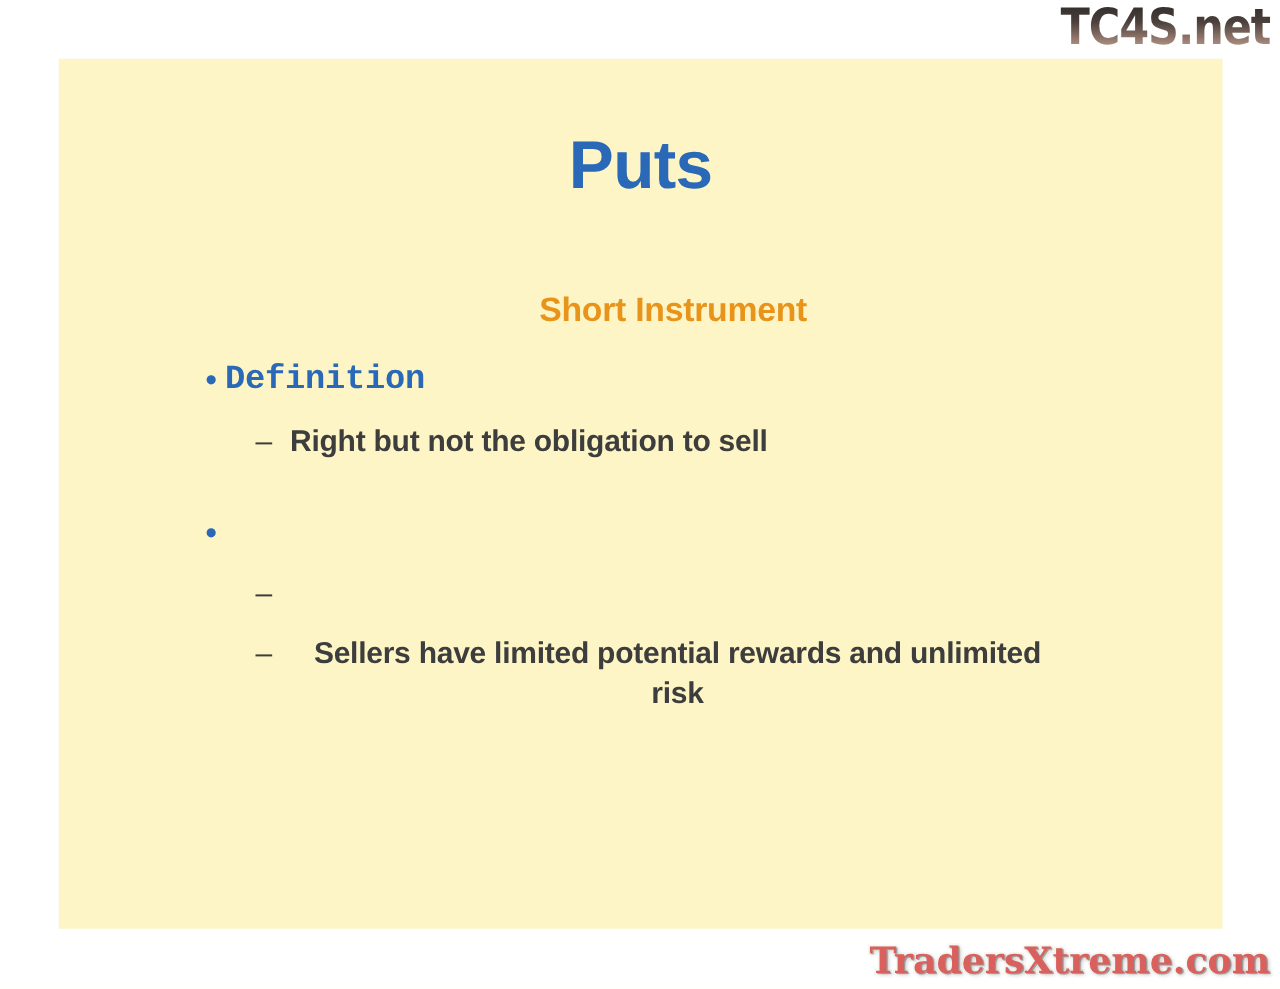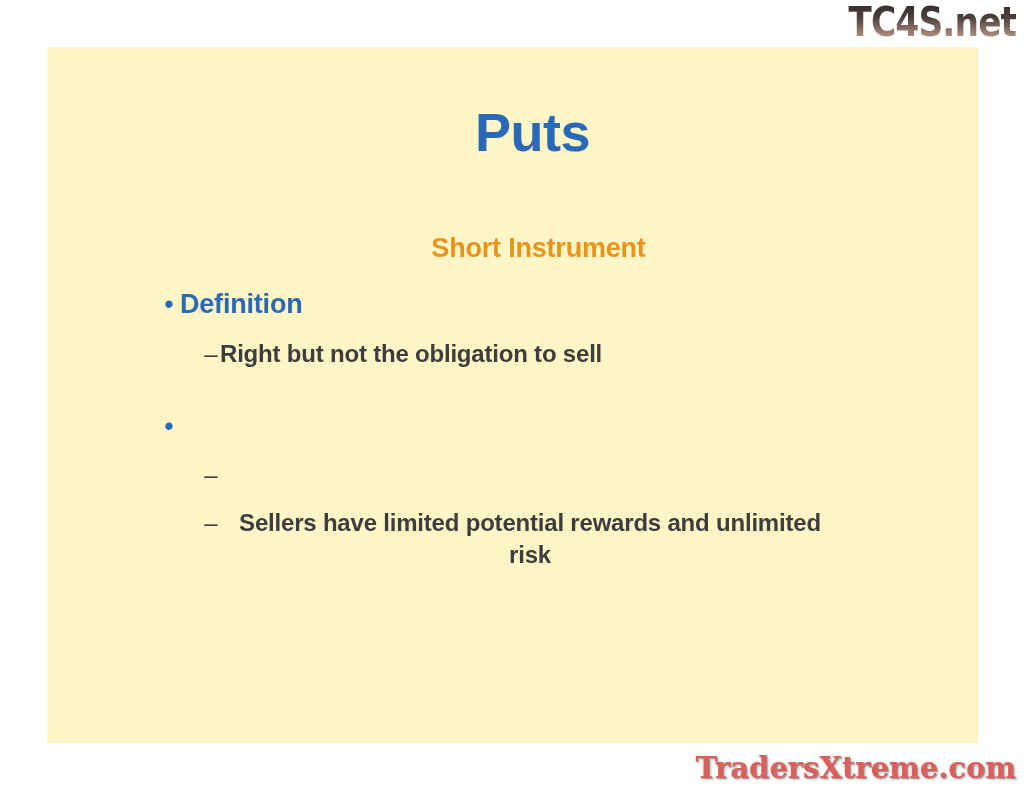"Puts" .slide-title { padding-left: 20px -> none }
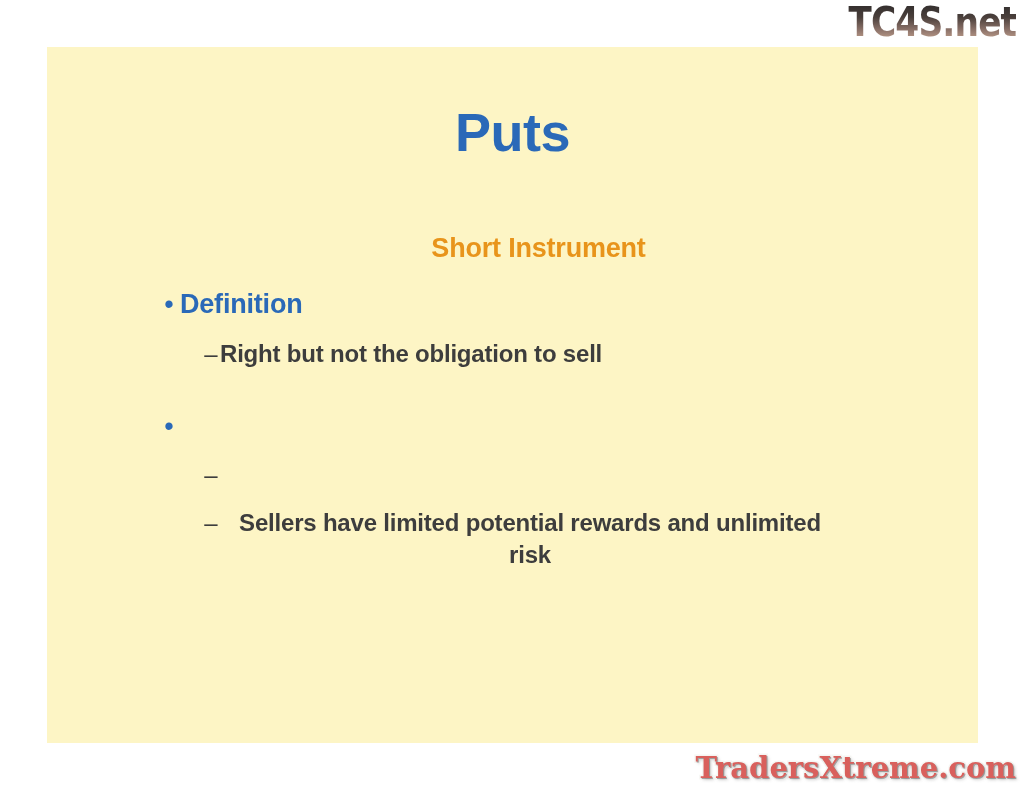"Definition" .lvl2 .txt { font-family: none -> Liberation Mono, monospace }
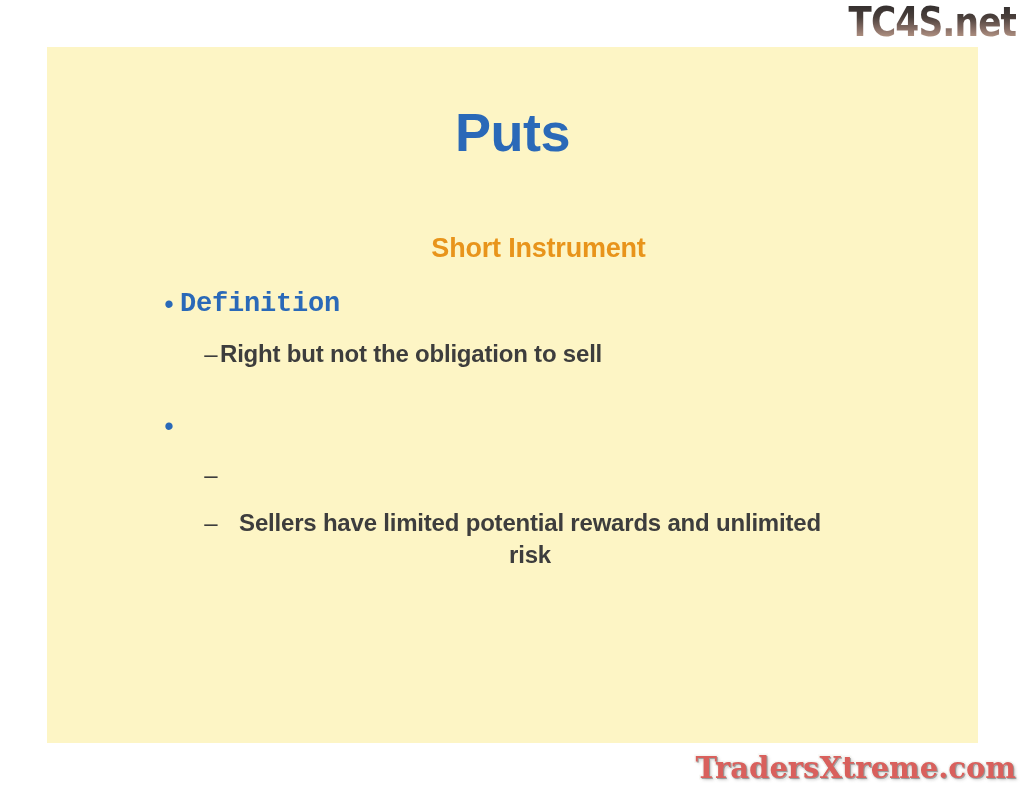"Right but not the obligation" .lvl3 .txt { margin-left: none -> 12px }
